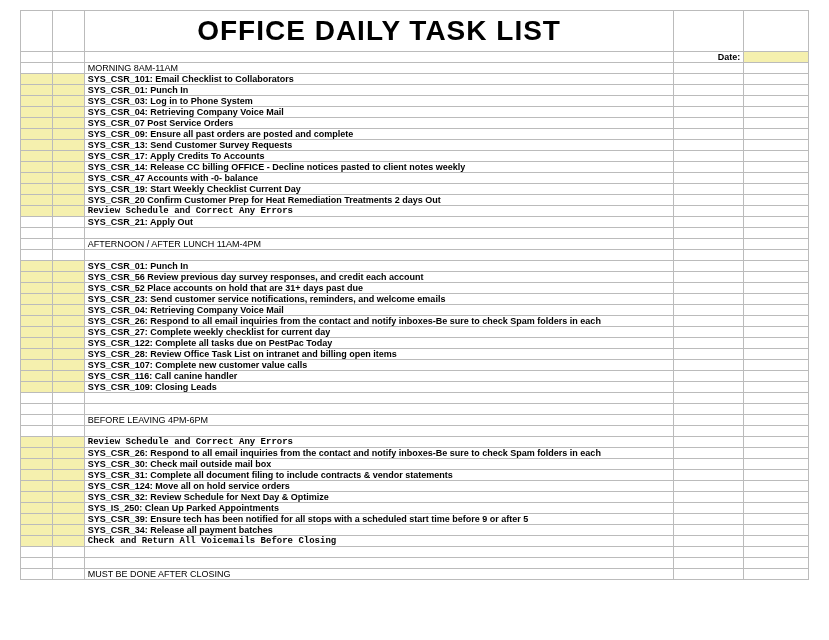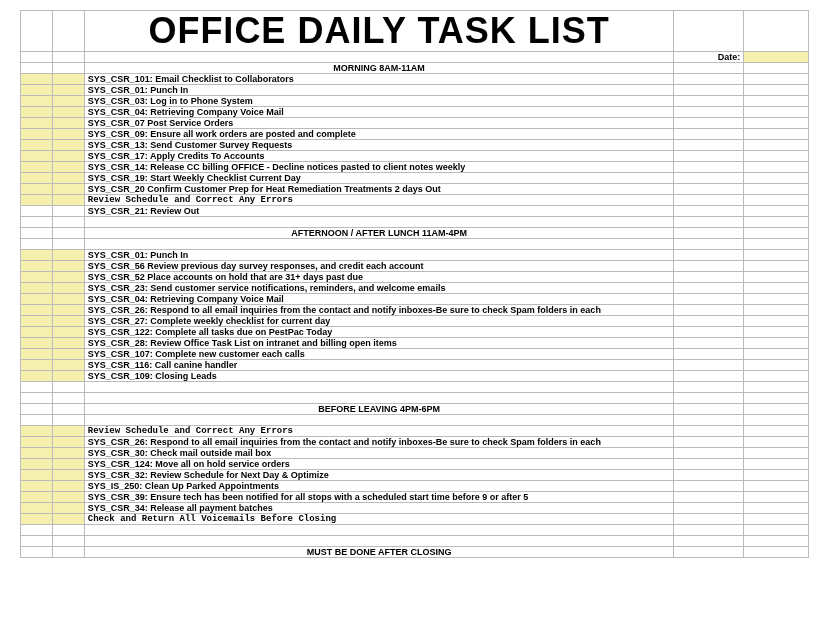"OFFICE DAILY TASK LIST" .title-cell { font-size: 36px -> 28px }
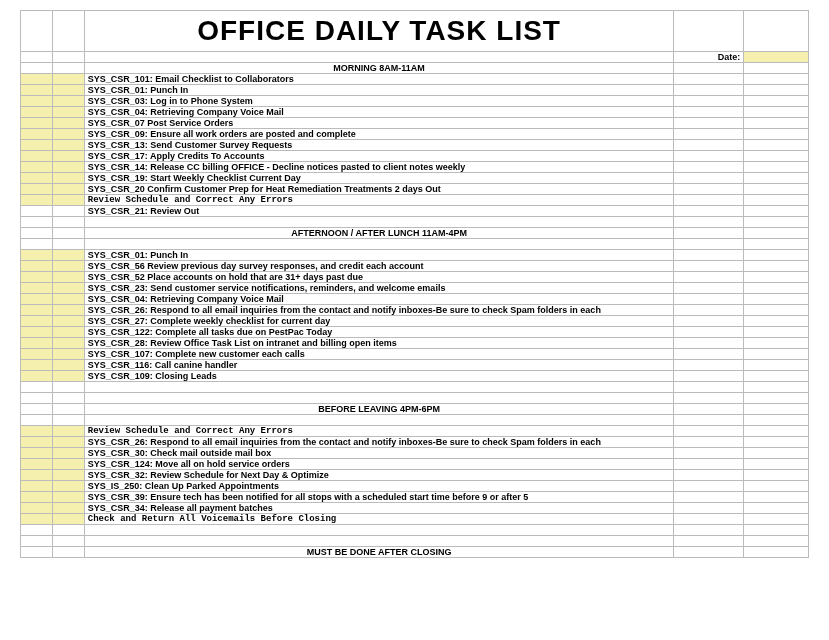"MORNING 8AM-11AM" .section-header { font-weight: bold -> normal; text-align: center -> none }
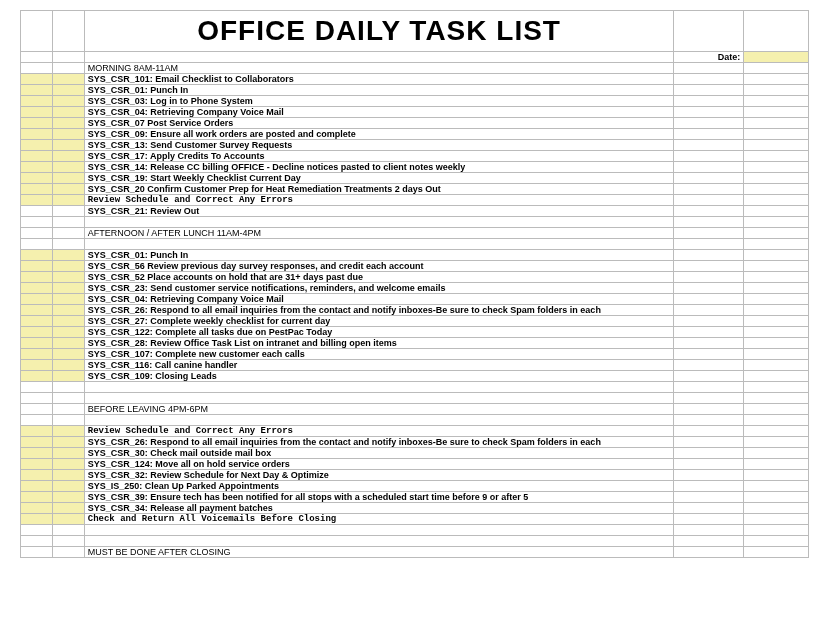"SYS_CSR_09: Ensure all work orders" td.col-c { text: work -> past }
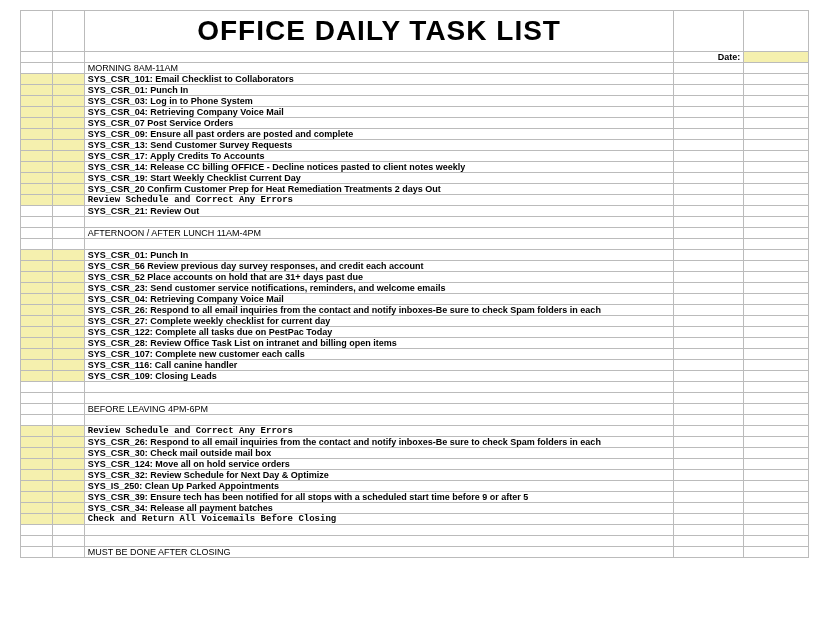"SYS_CSR_47 Accounts with -0- balance" tr { html: none -> <tr> <td></td> <td></td> <td>SYS_CSR_47 Accounts with -0- balance</td> <td></td> <td></td> </tr> }
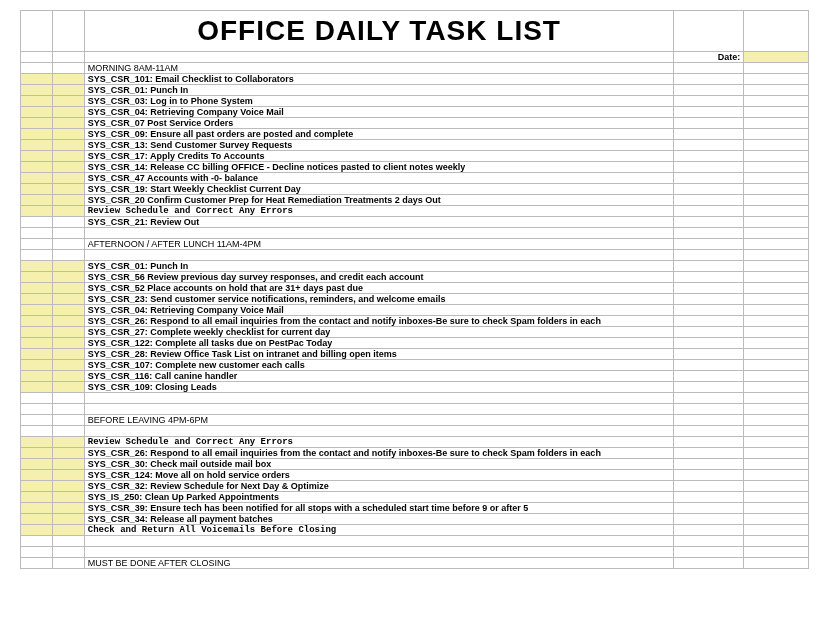"SYS_CSR_21: Review Out" td.col-c { text: Review -> Apply }
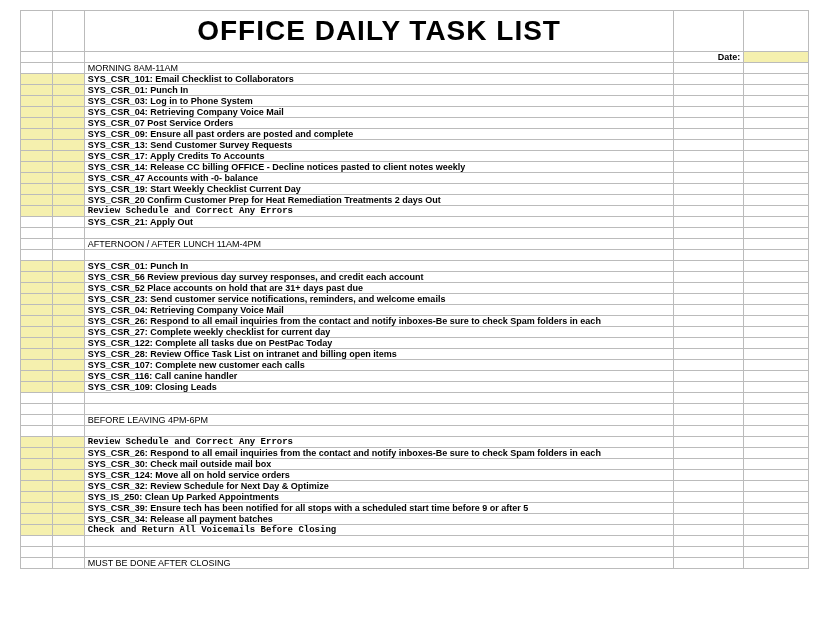"SYS_CSR_107: Complete new customer each" td.col-c { text: each -> value }
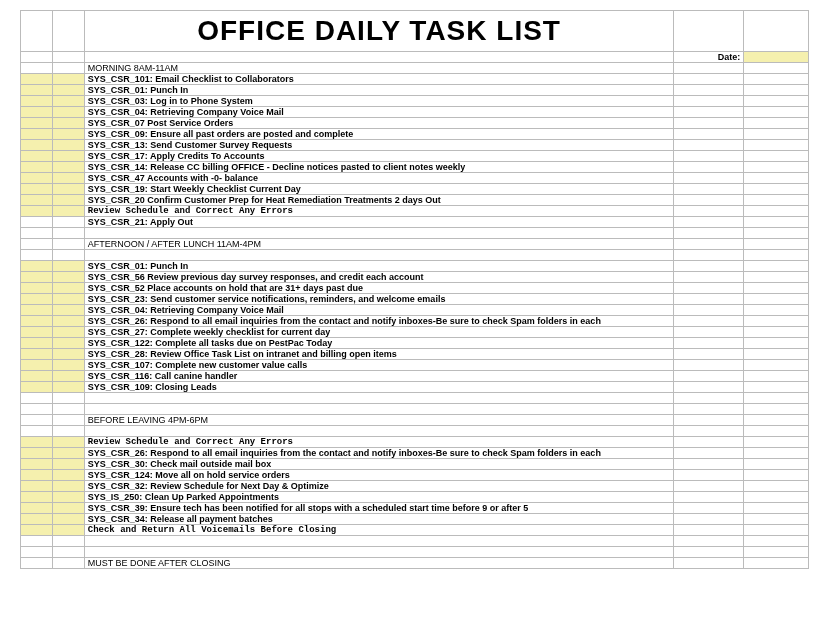"SYS_CSR_31: Complete all document filing" tr { html: none -> <tr> <td></td> <td></td> <td>SYS_CSR_31: Complete all document filing to include contracts &amp; vendor statements</td> <td></td> <td></td> </tr> }
